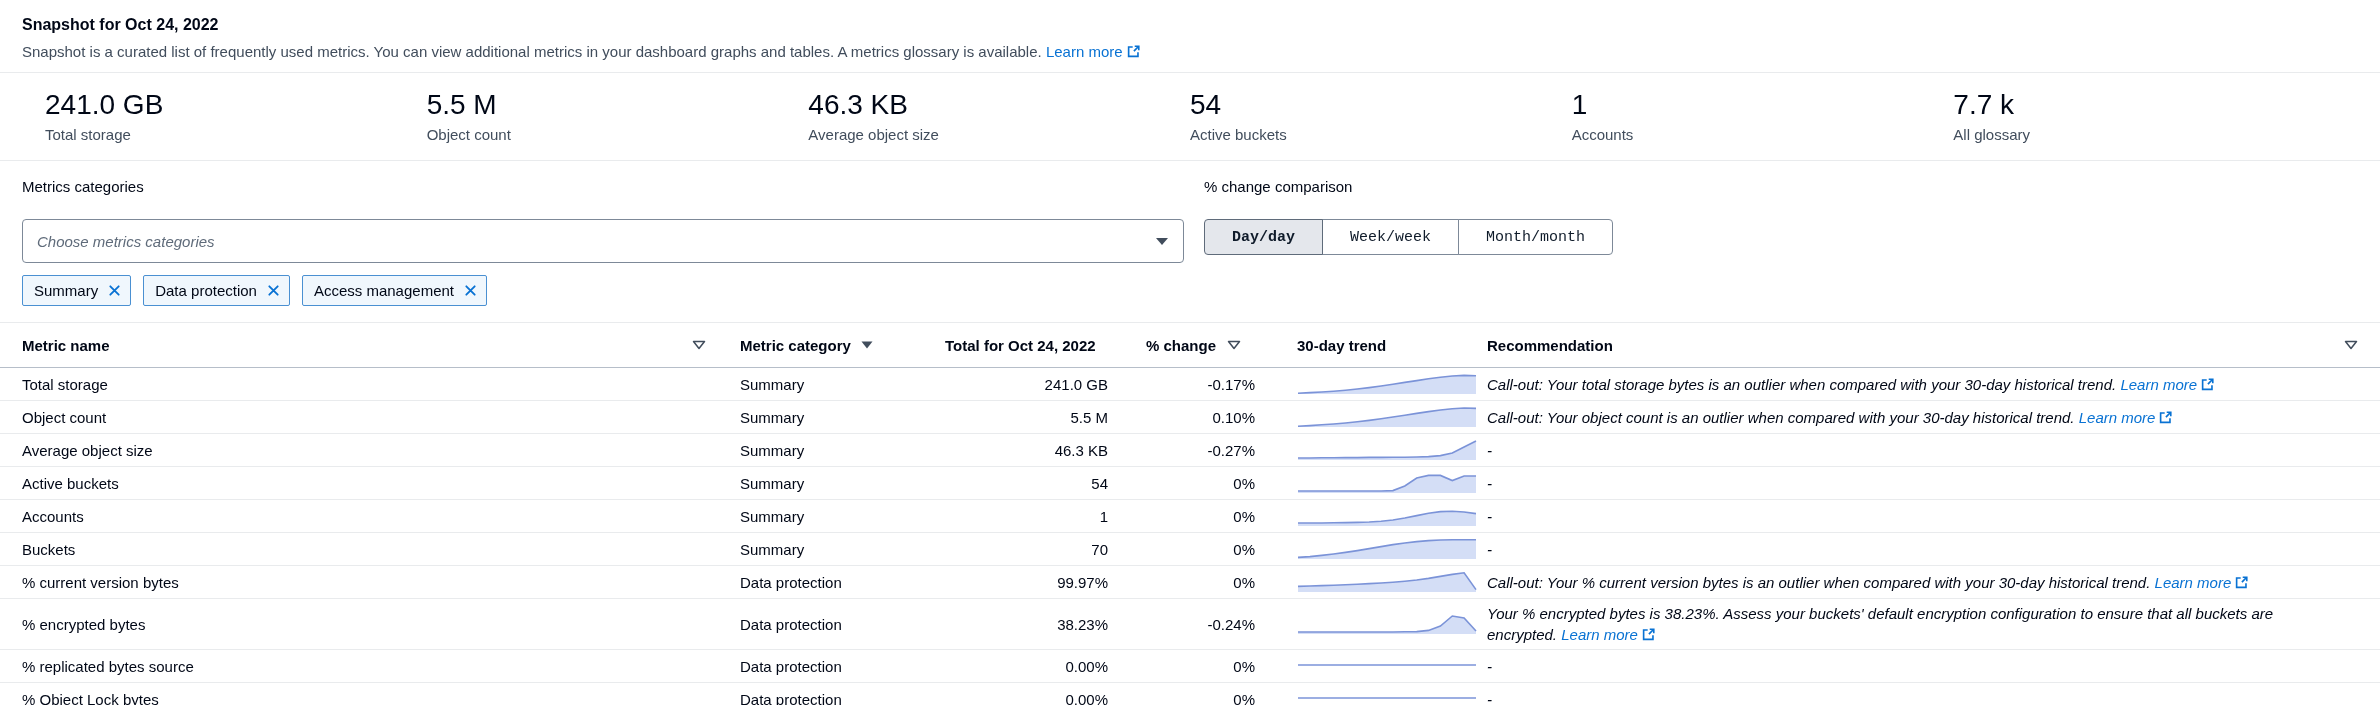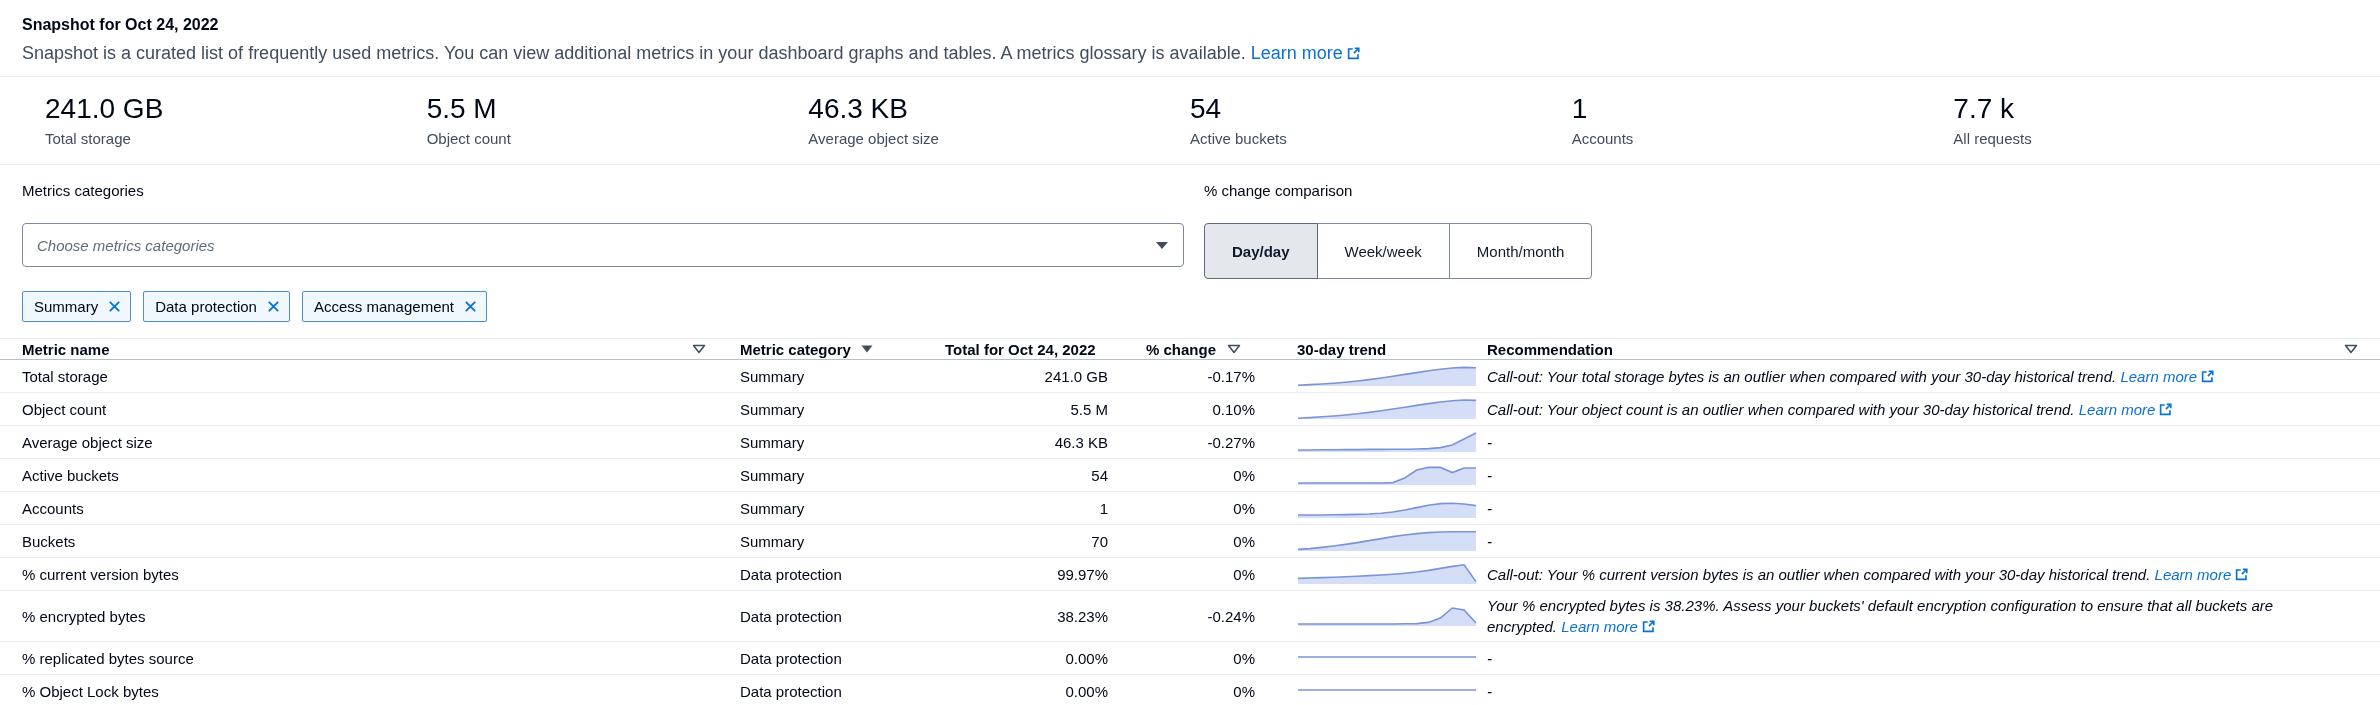"Snapshot is a curated list" .page-desc { font-size: 18px -> 15px }
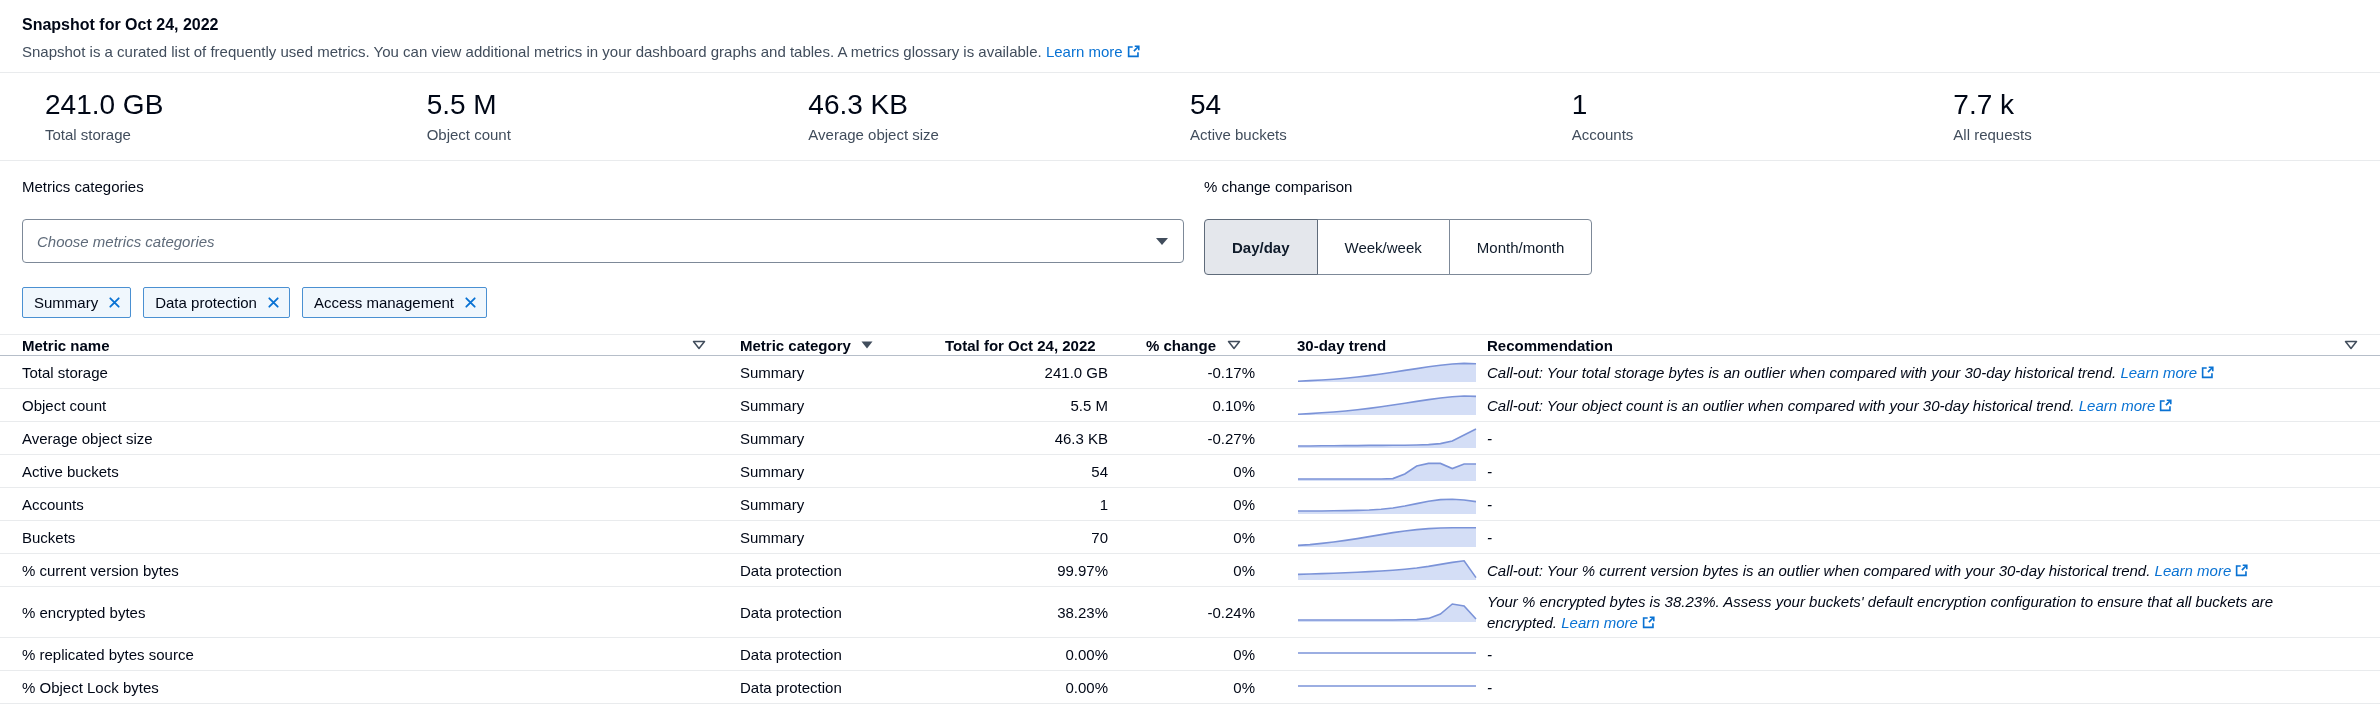"All requests" div.stat-label { text: requests -> glossary }
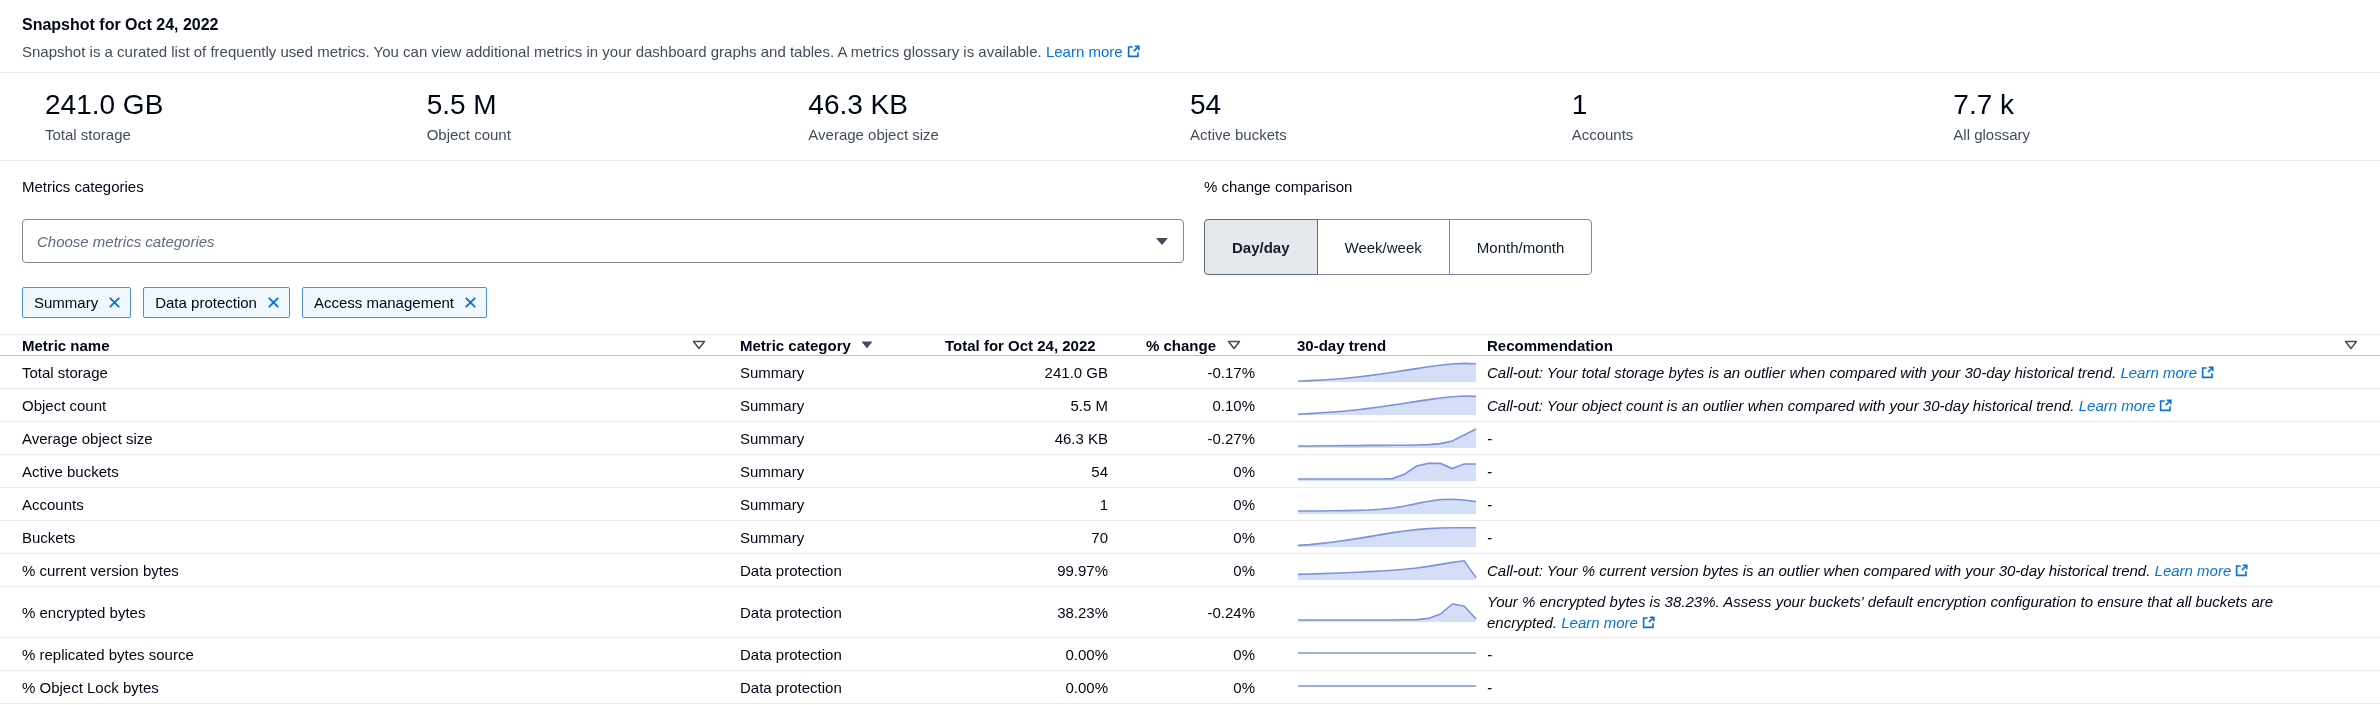"Day/day" .seg-btn { font-family: Liberation Sans, sans-serif -> Liberation Mono, monospace; height: 56px -> 36px }
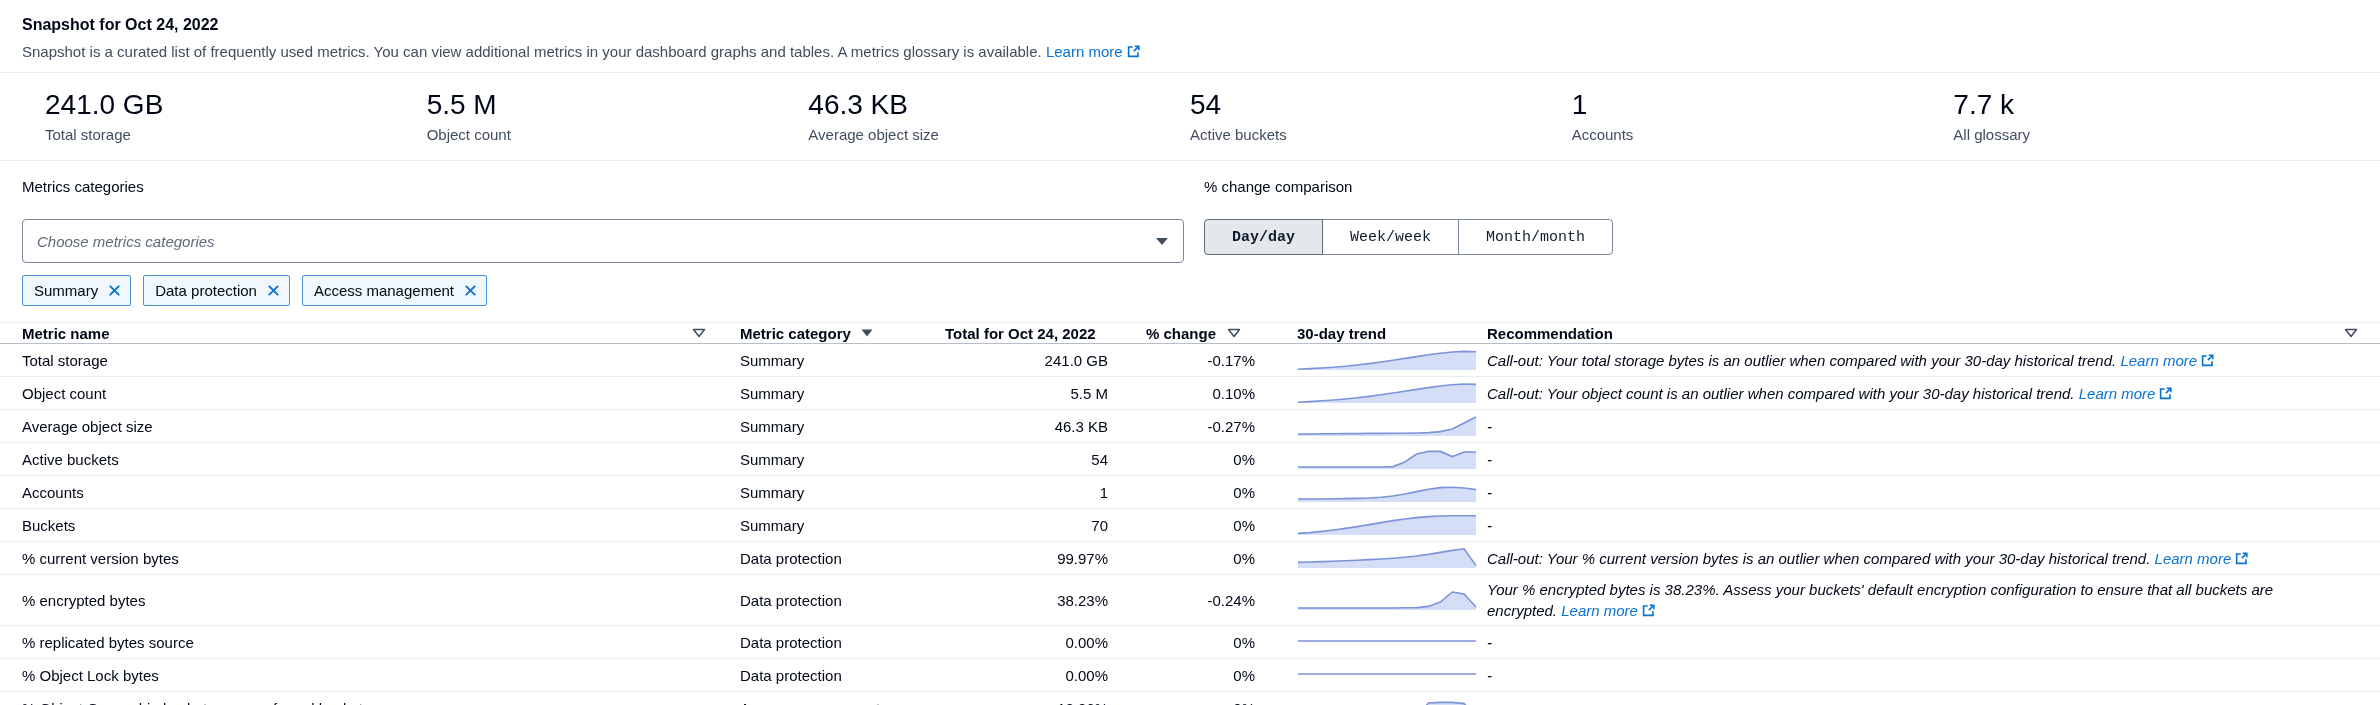"Metric name" .thead { height: 22px -> 46px }
